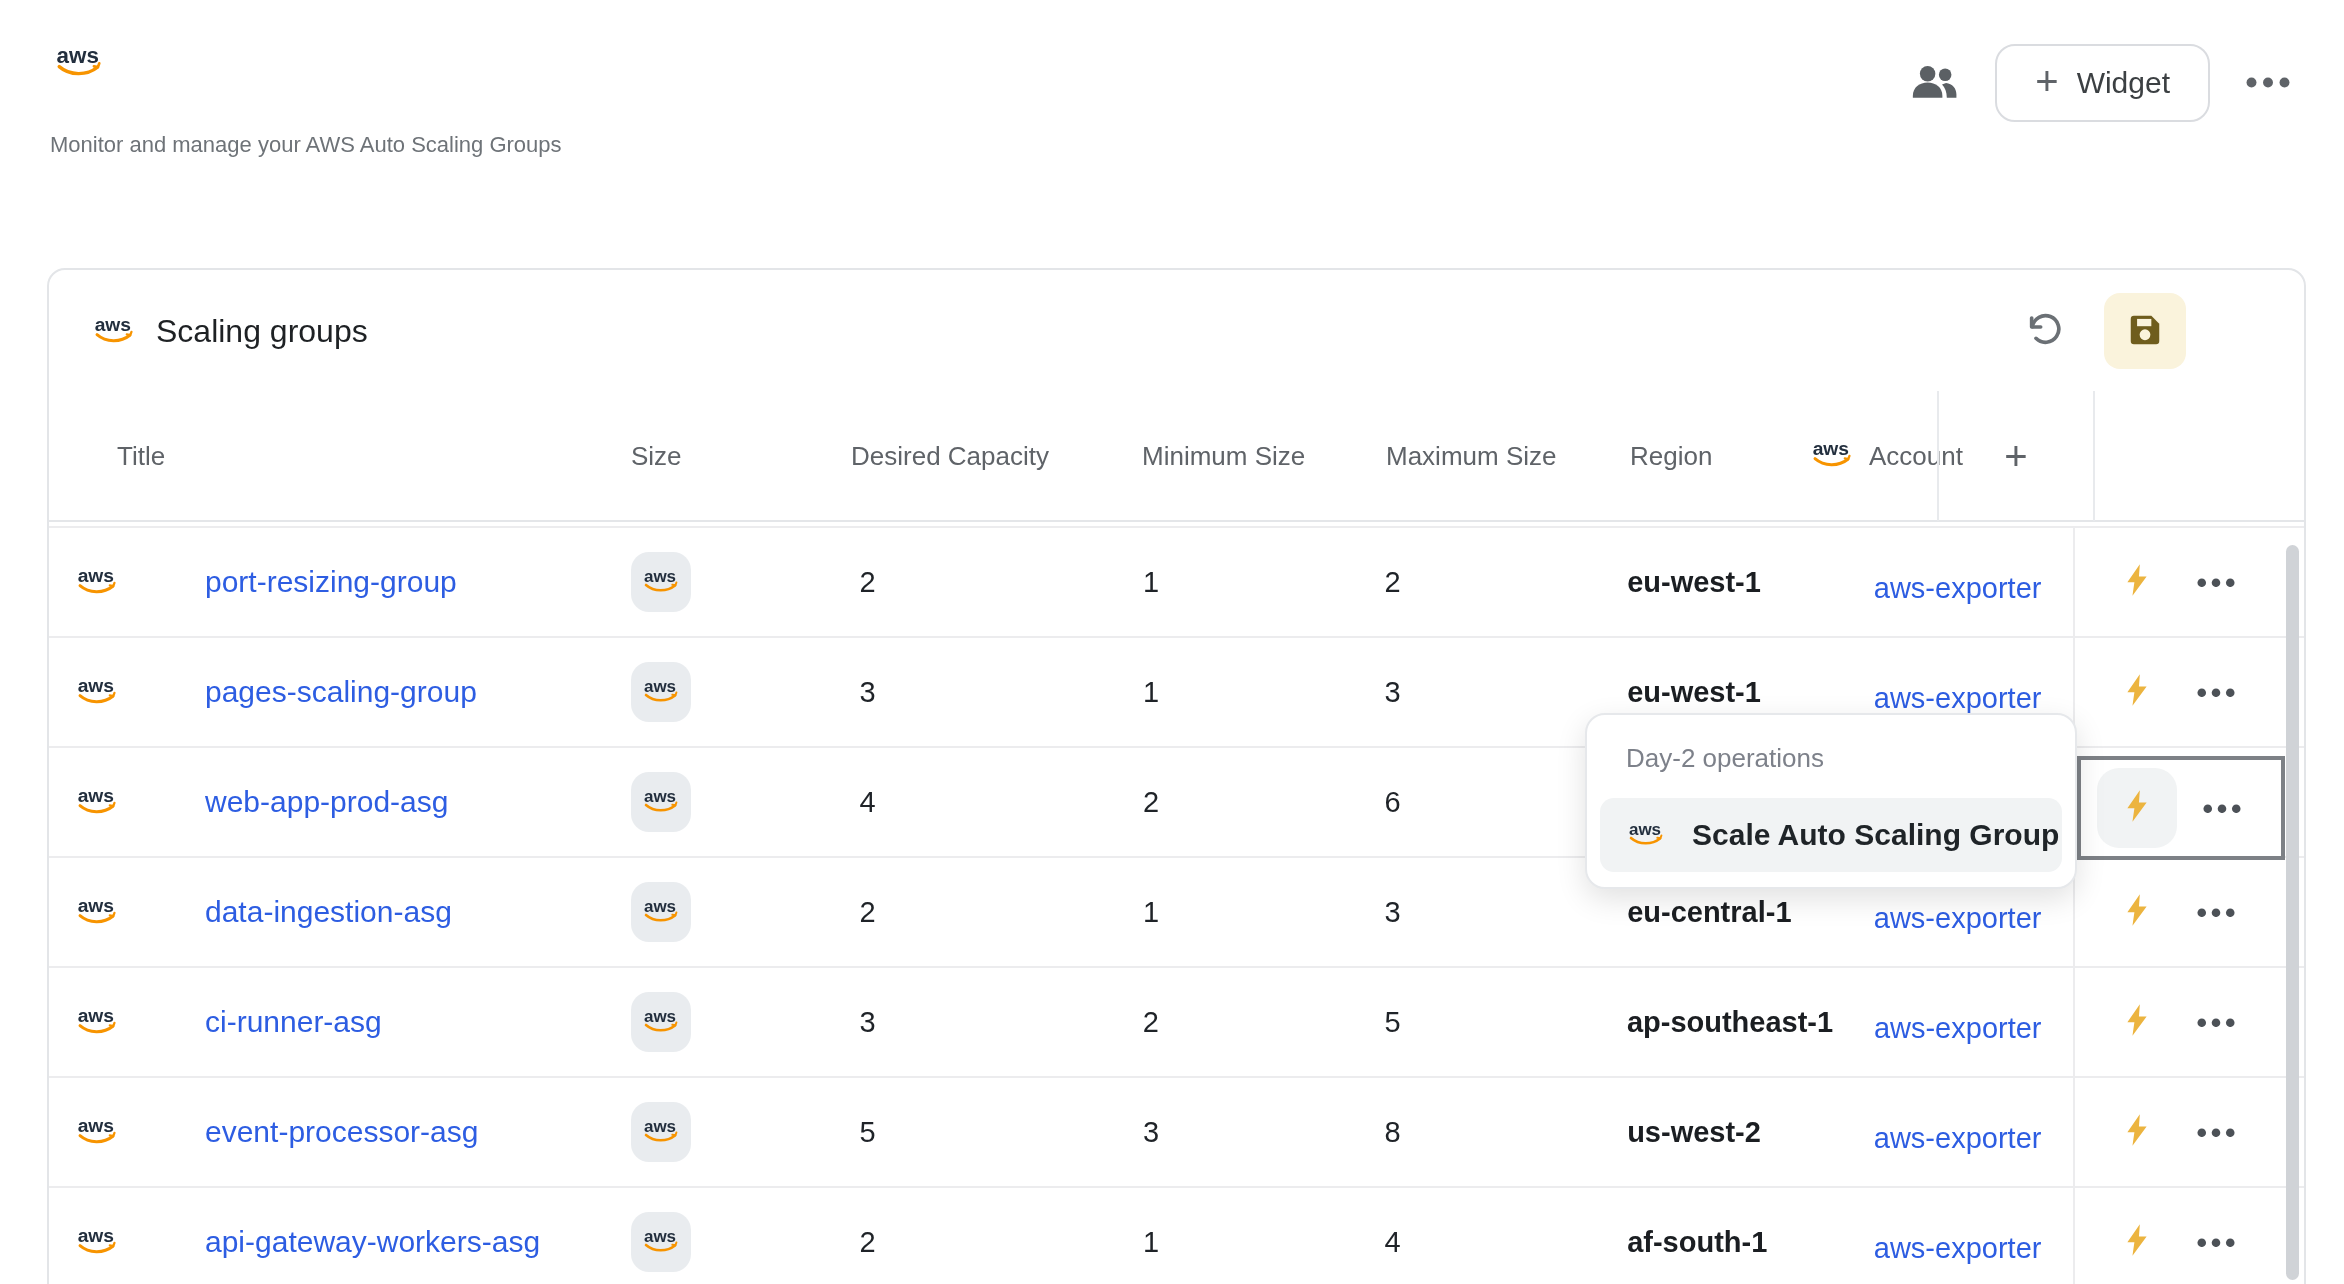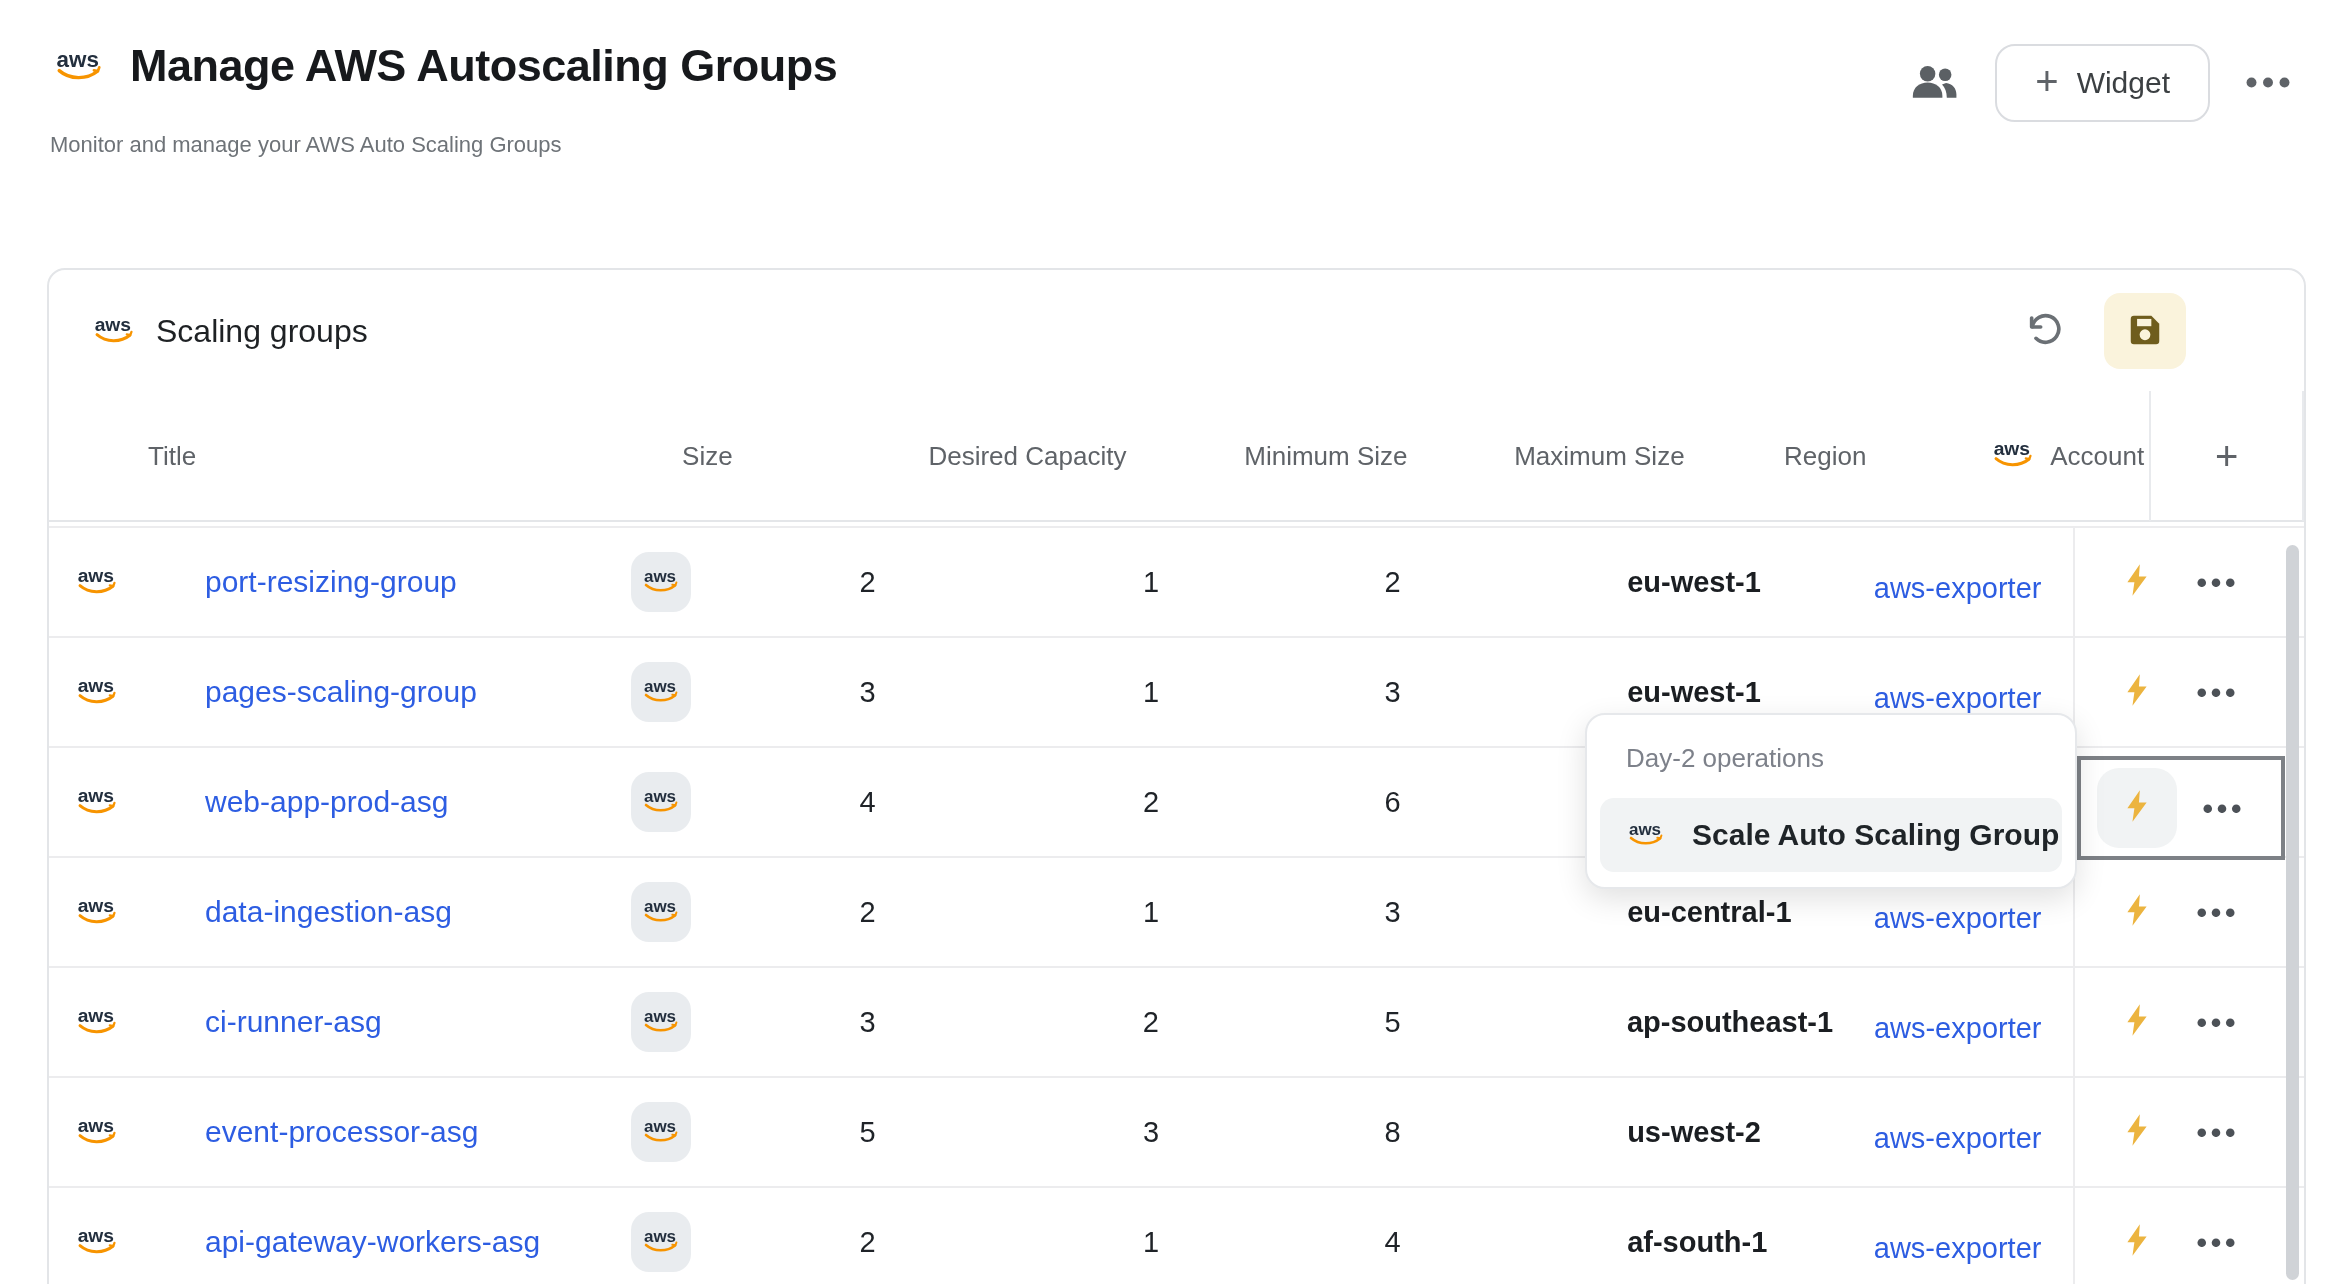"Manage AWS Autoscaling Groups" h1 { html: <h1>Manage AWS Autoscaling Groups</h1> -> none }
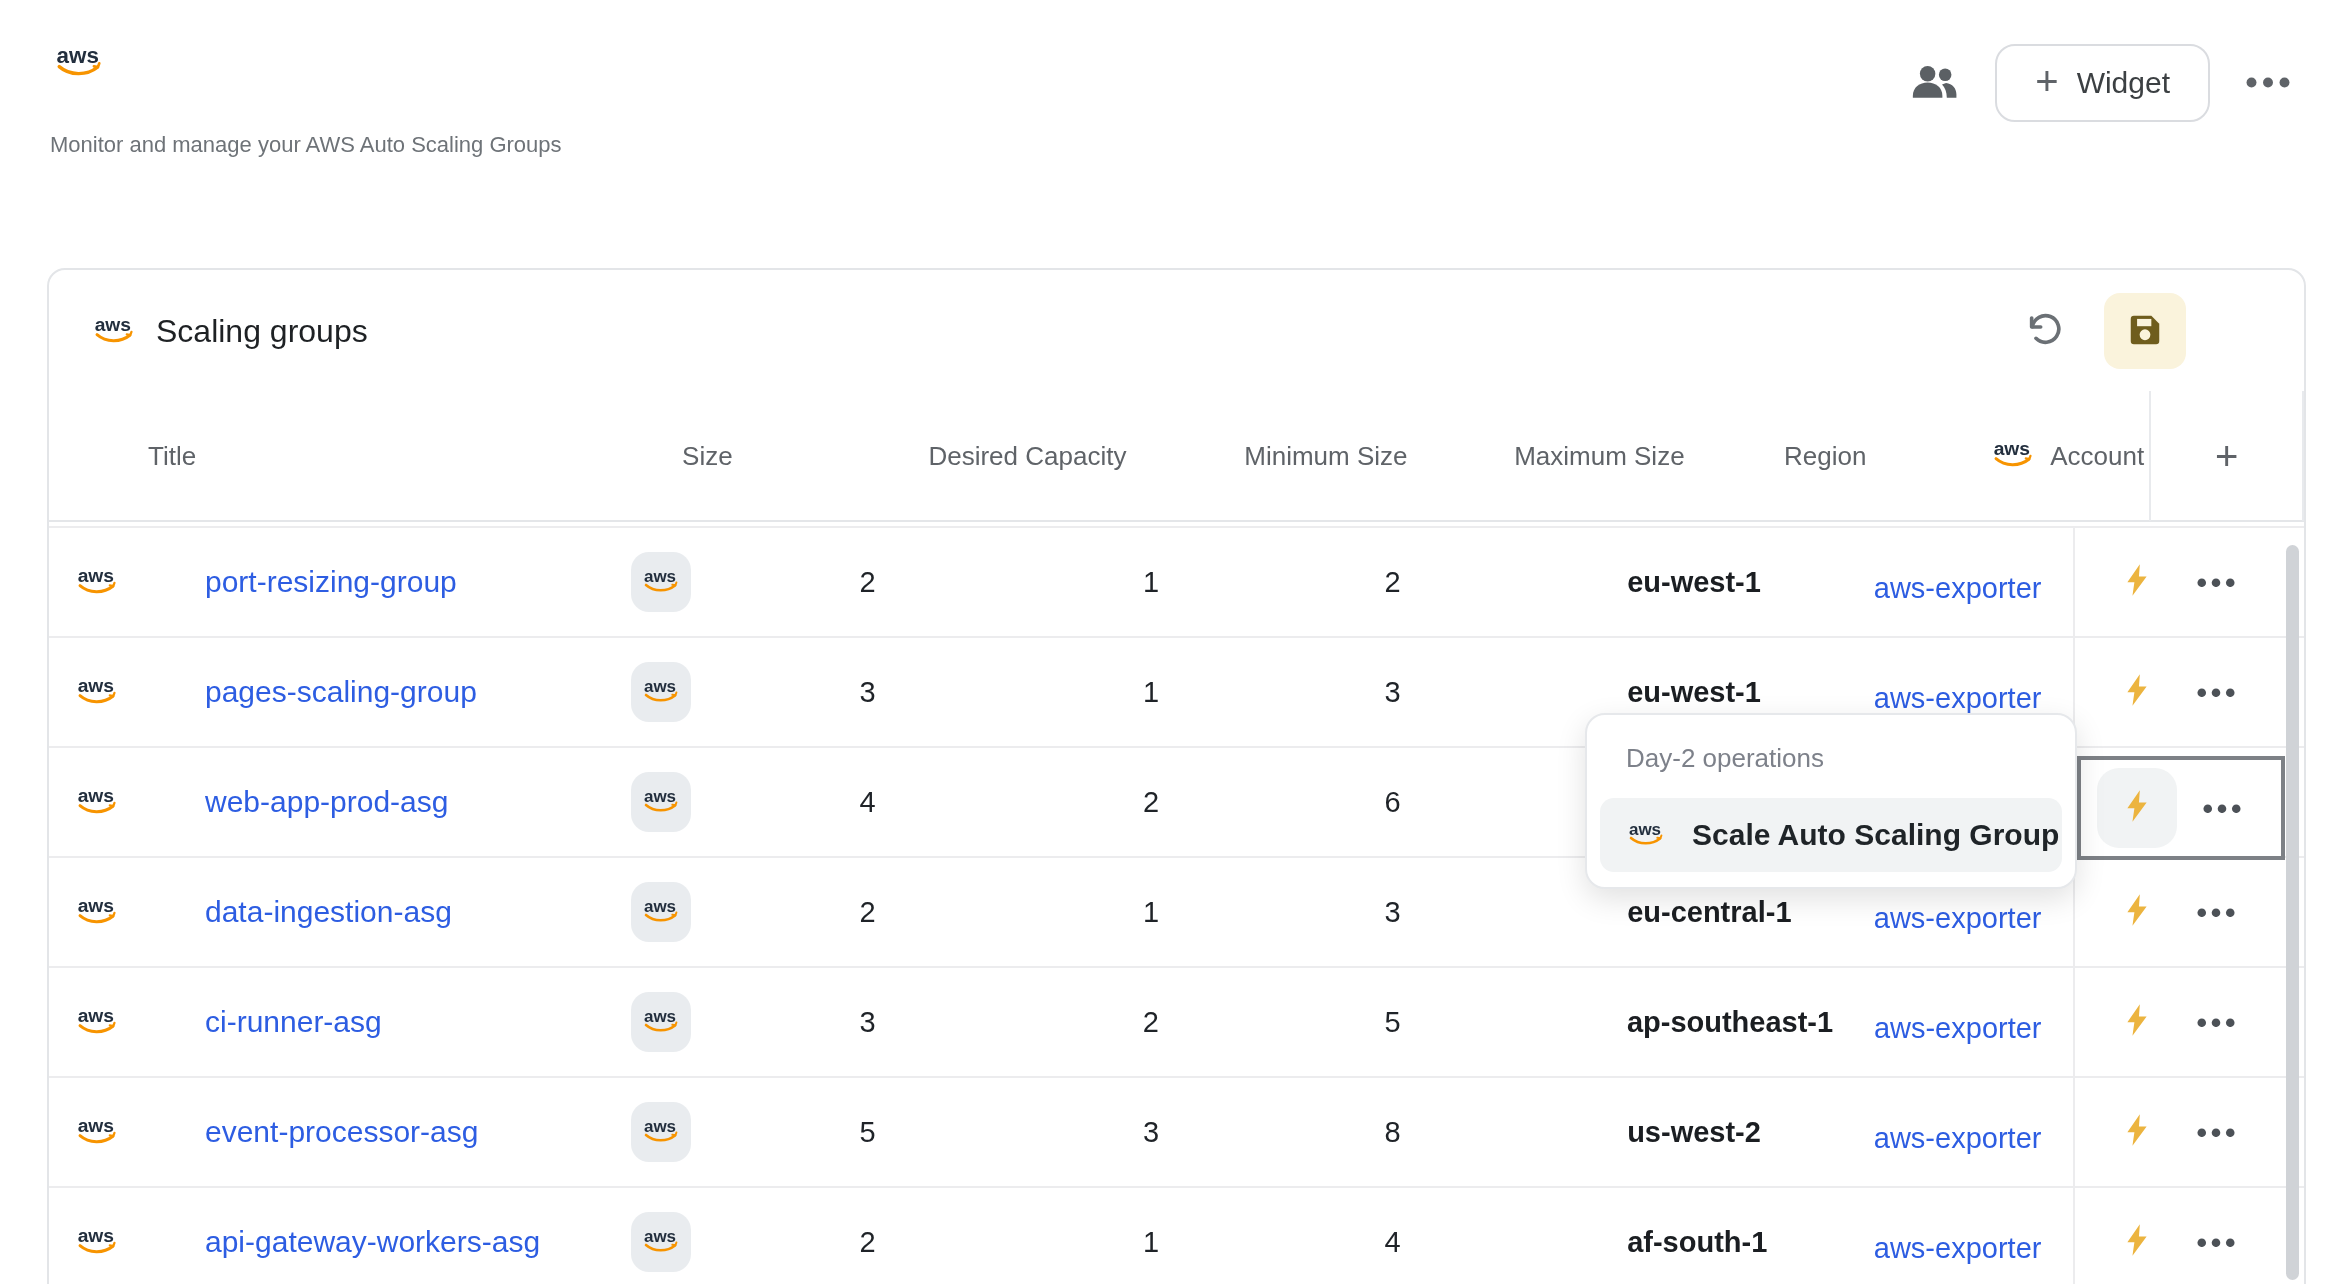"Title" .th { margin-left: 31px -> none }
